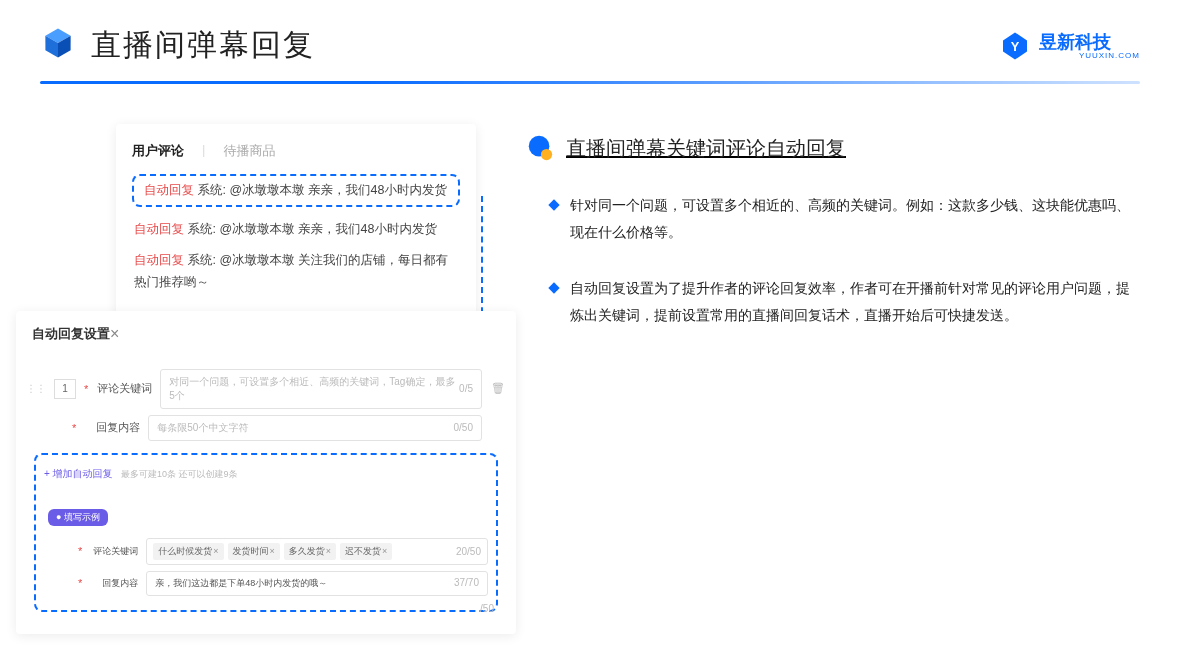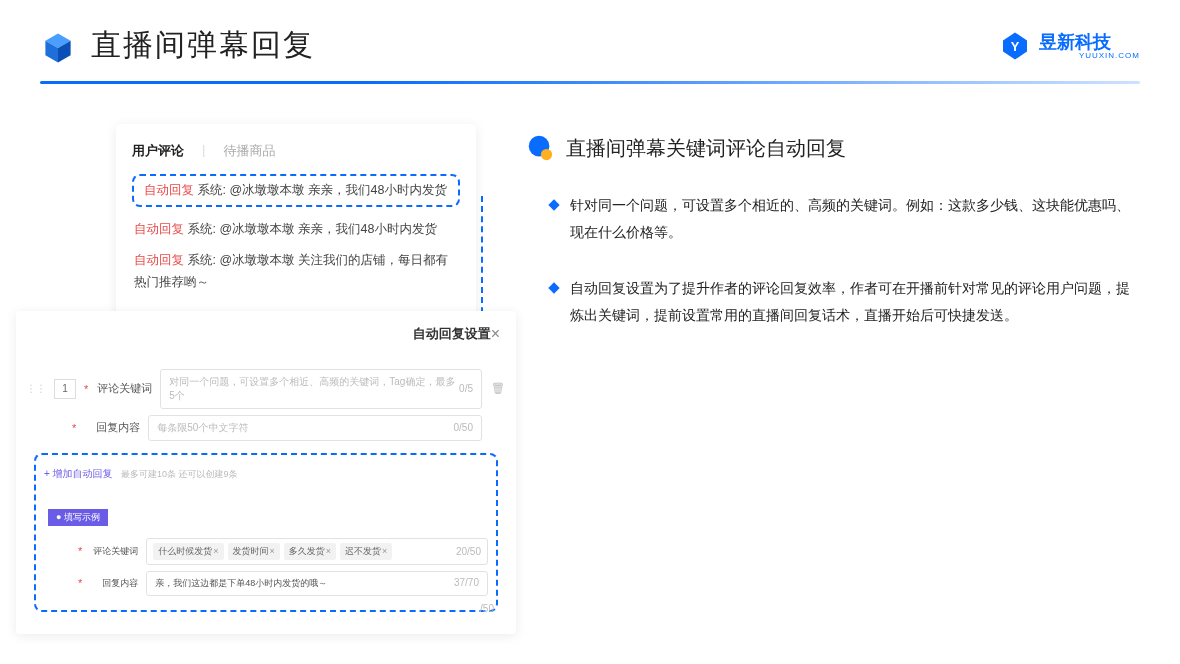"直播间弹幕回复" .header { align-items: flex-end -> flex-start }
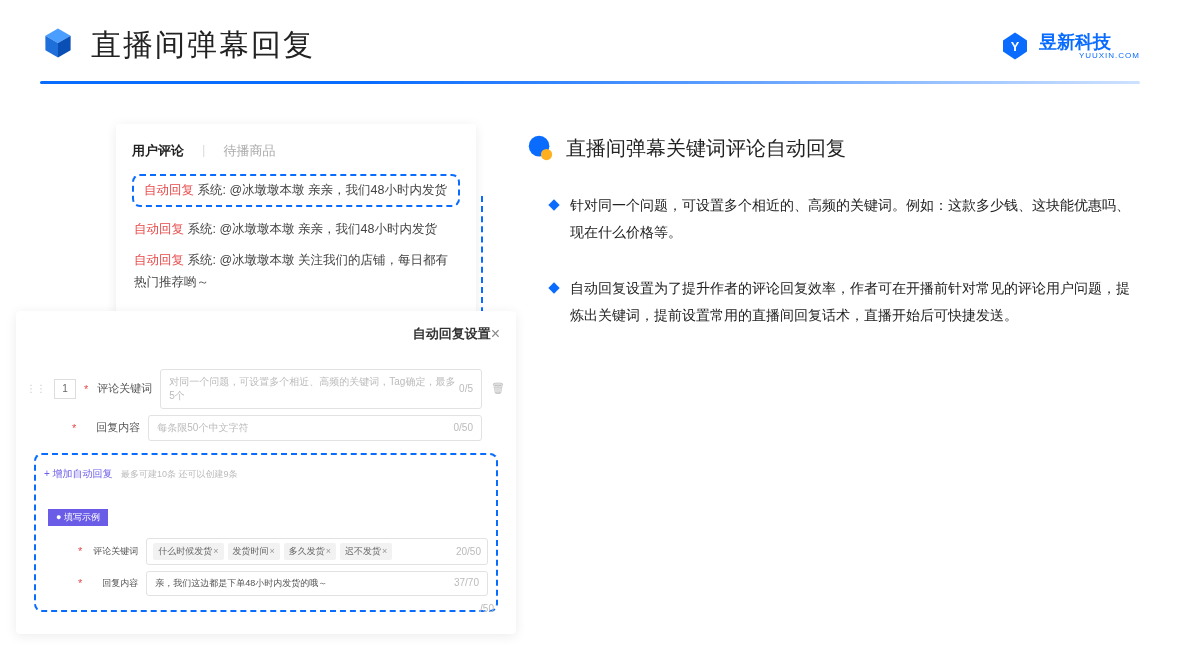"直播间弹幕关键词评论自动回复" .section-head { text-decoration: none -> underline }
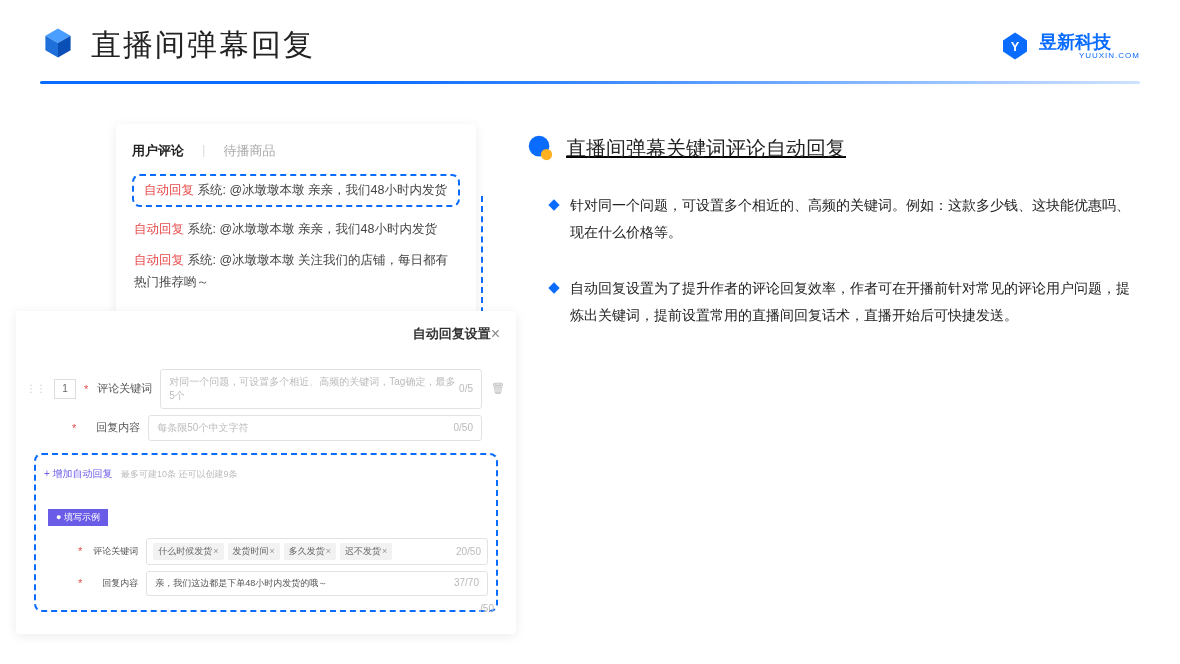"自动回复设置" .settings-title { justify-content: flex-end -> flex-start }
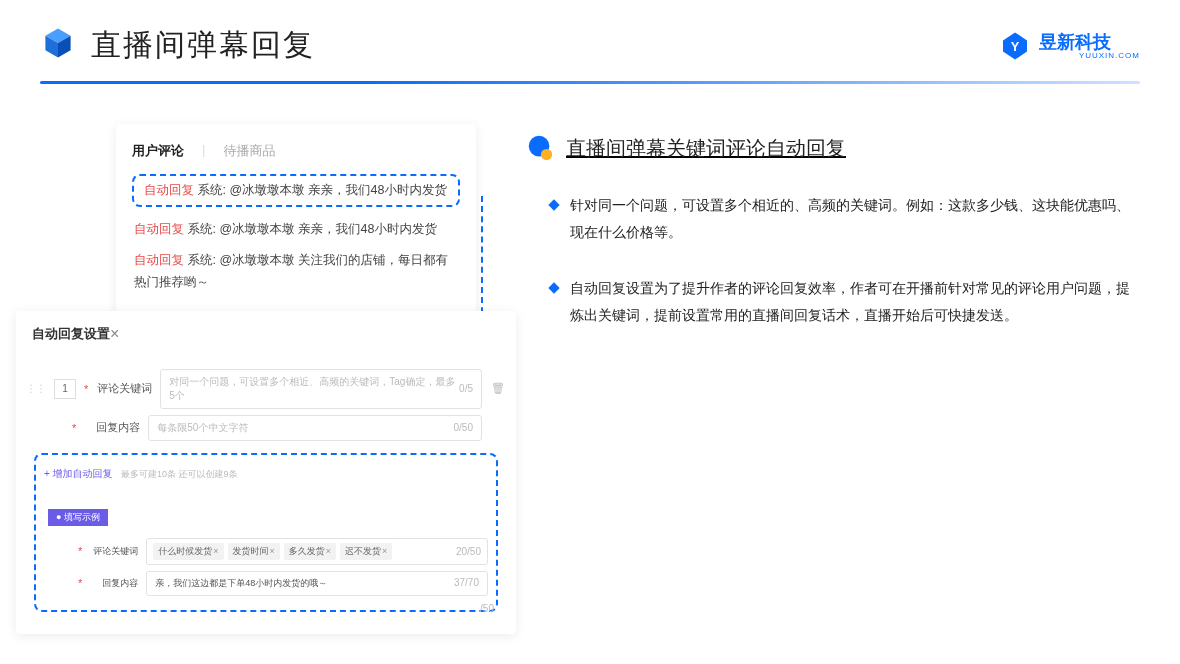"● 填写示例" .example-badge { border-radius: 0 -> 6px }
